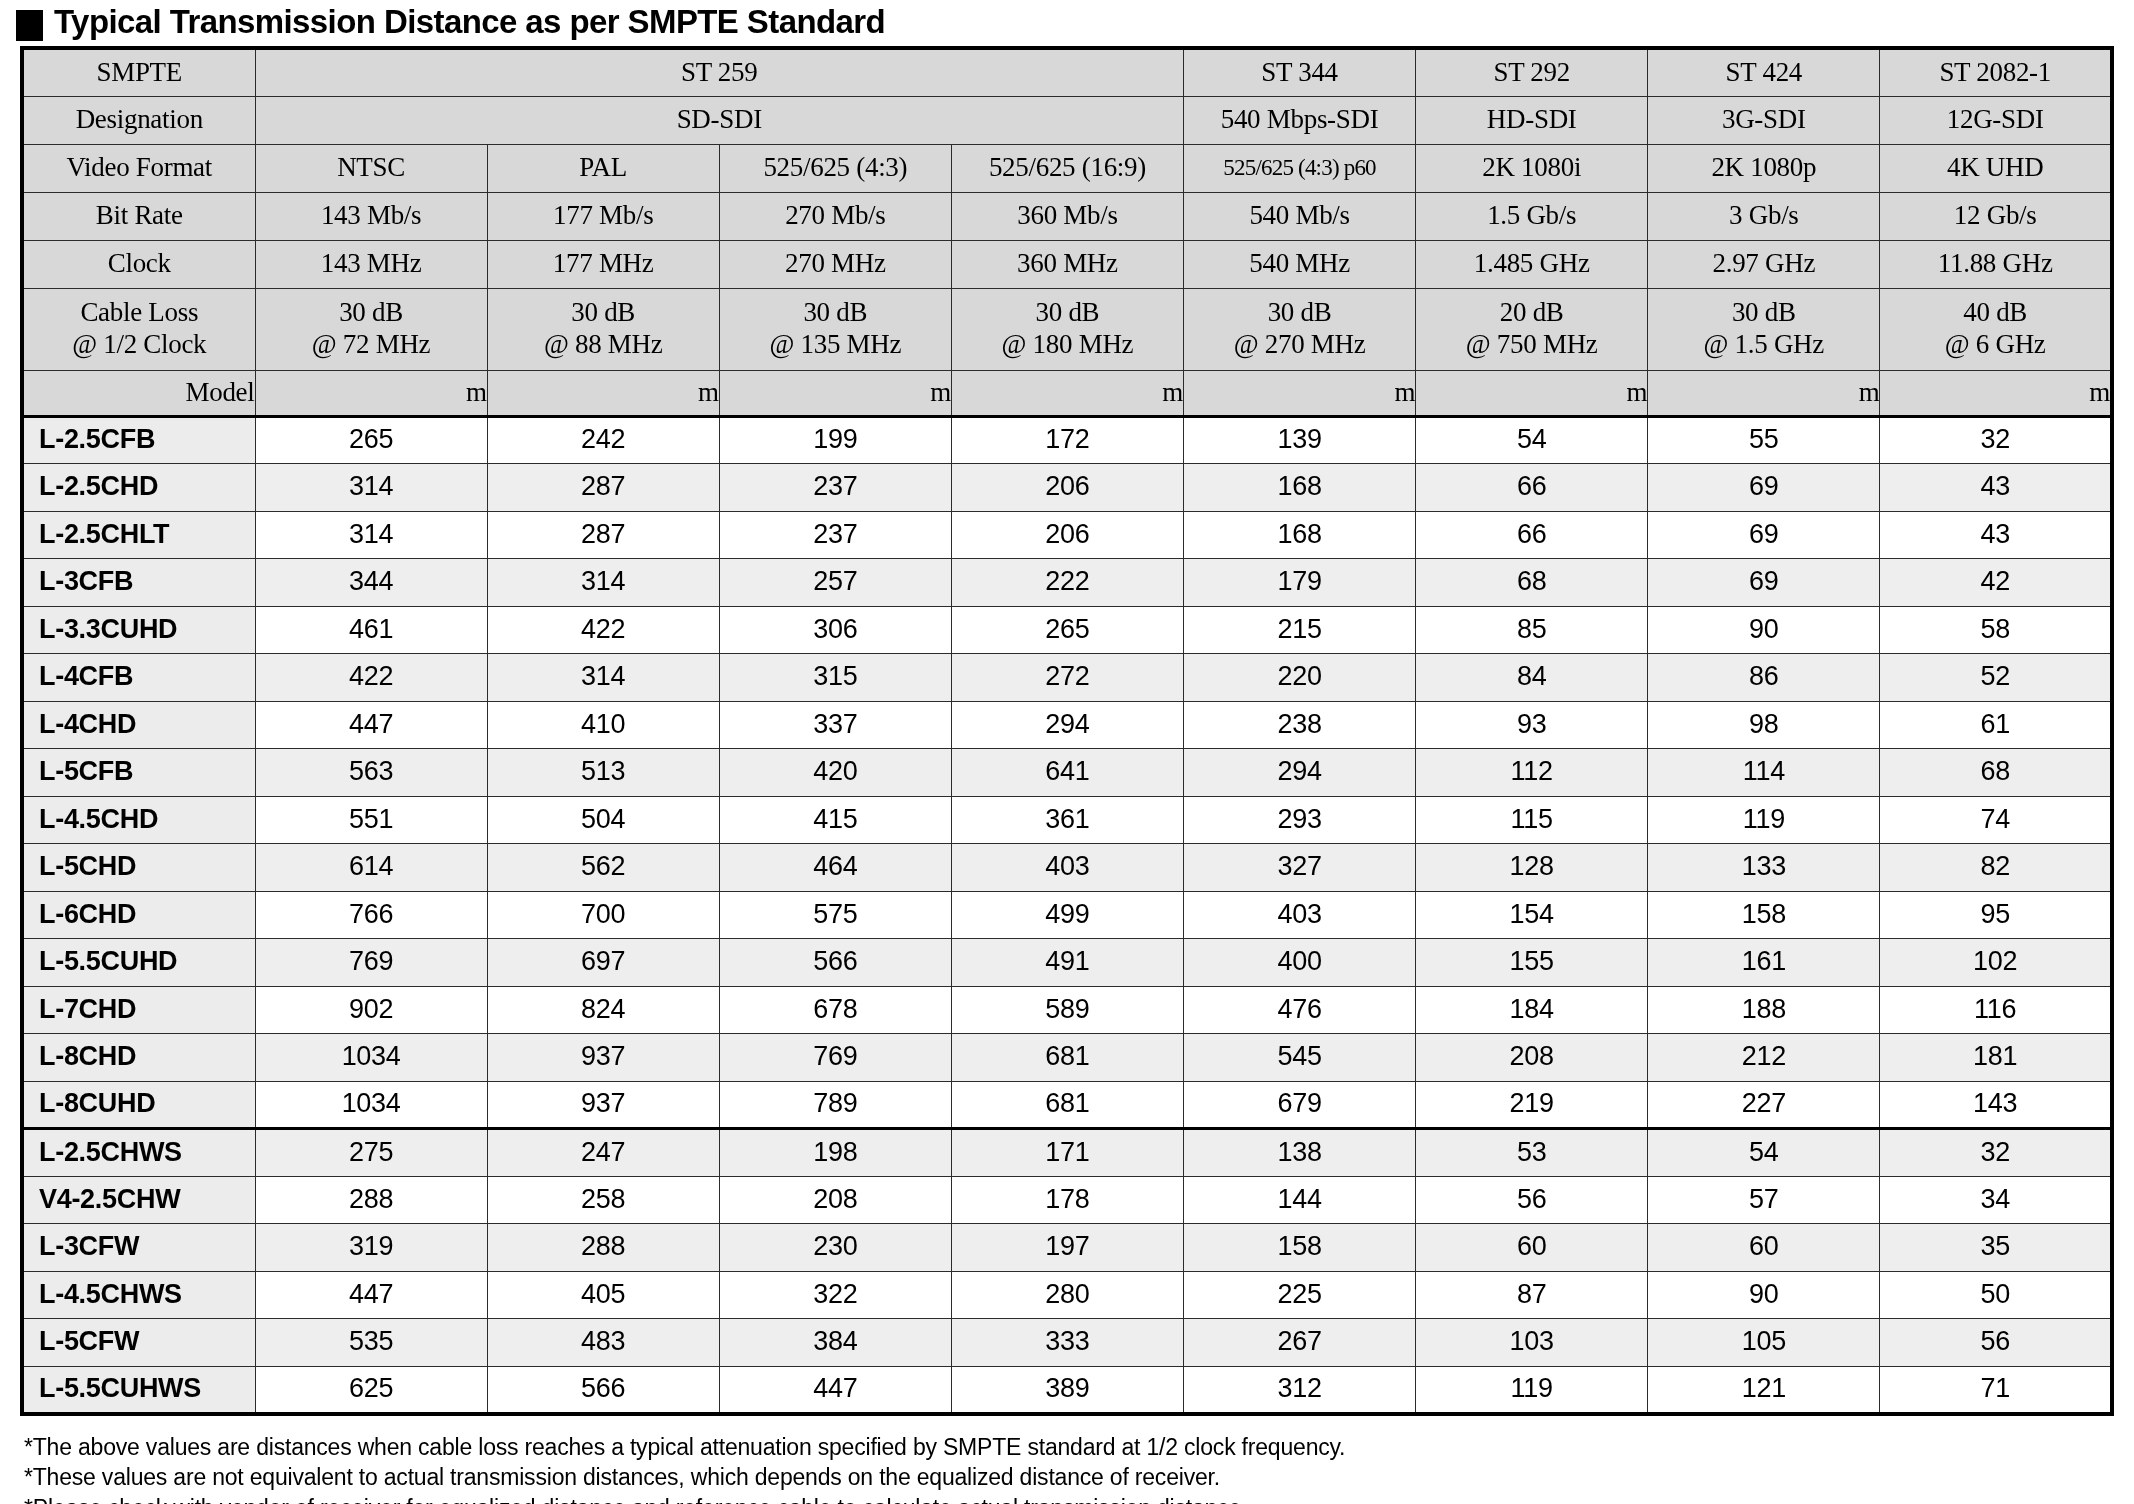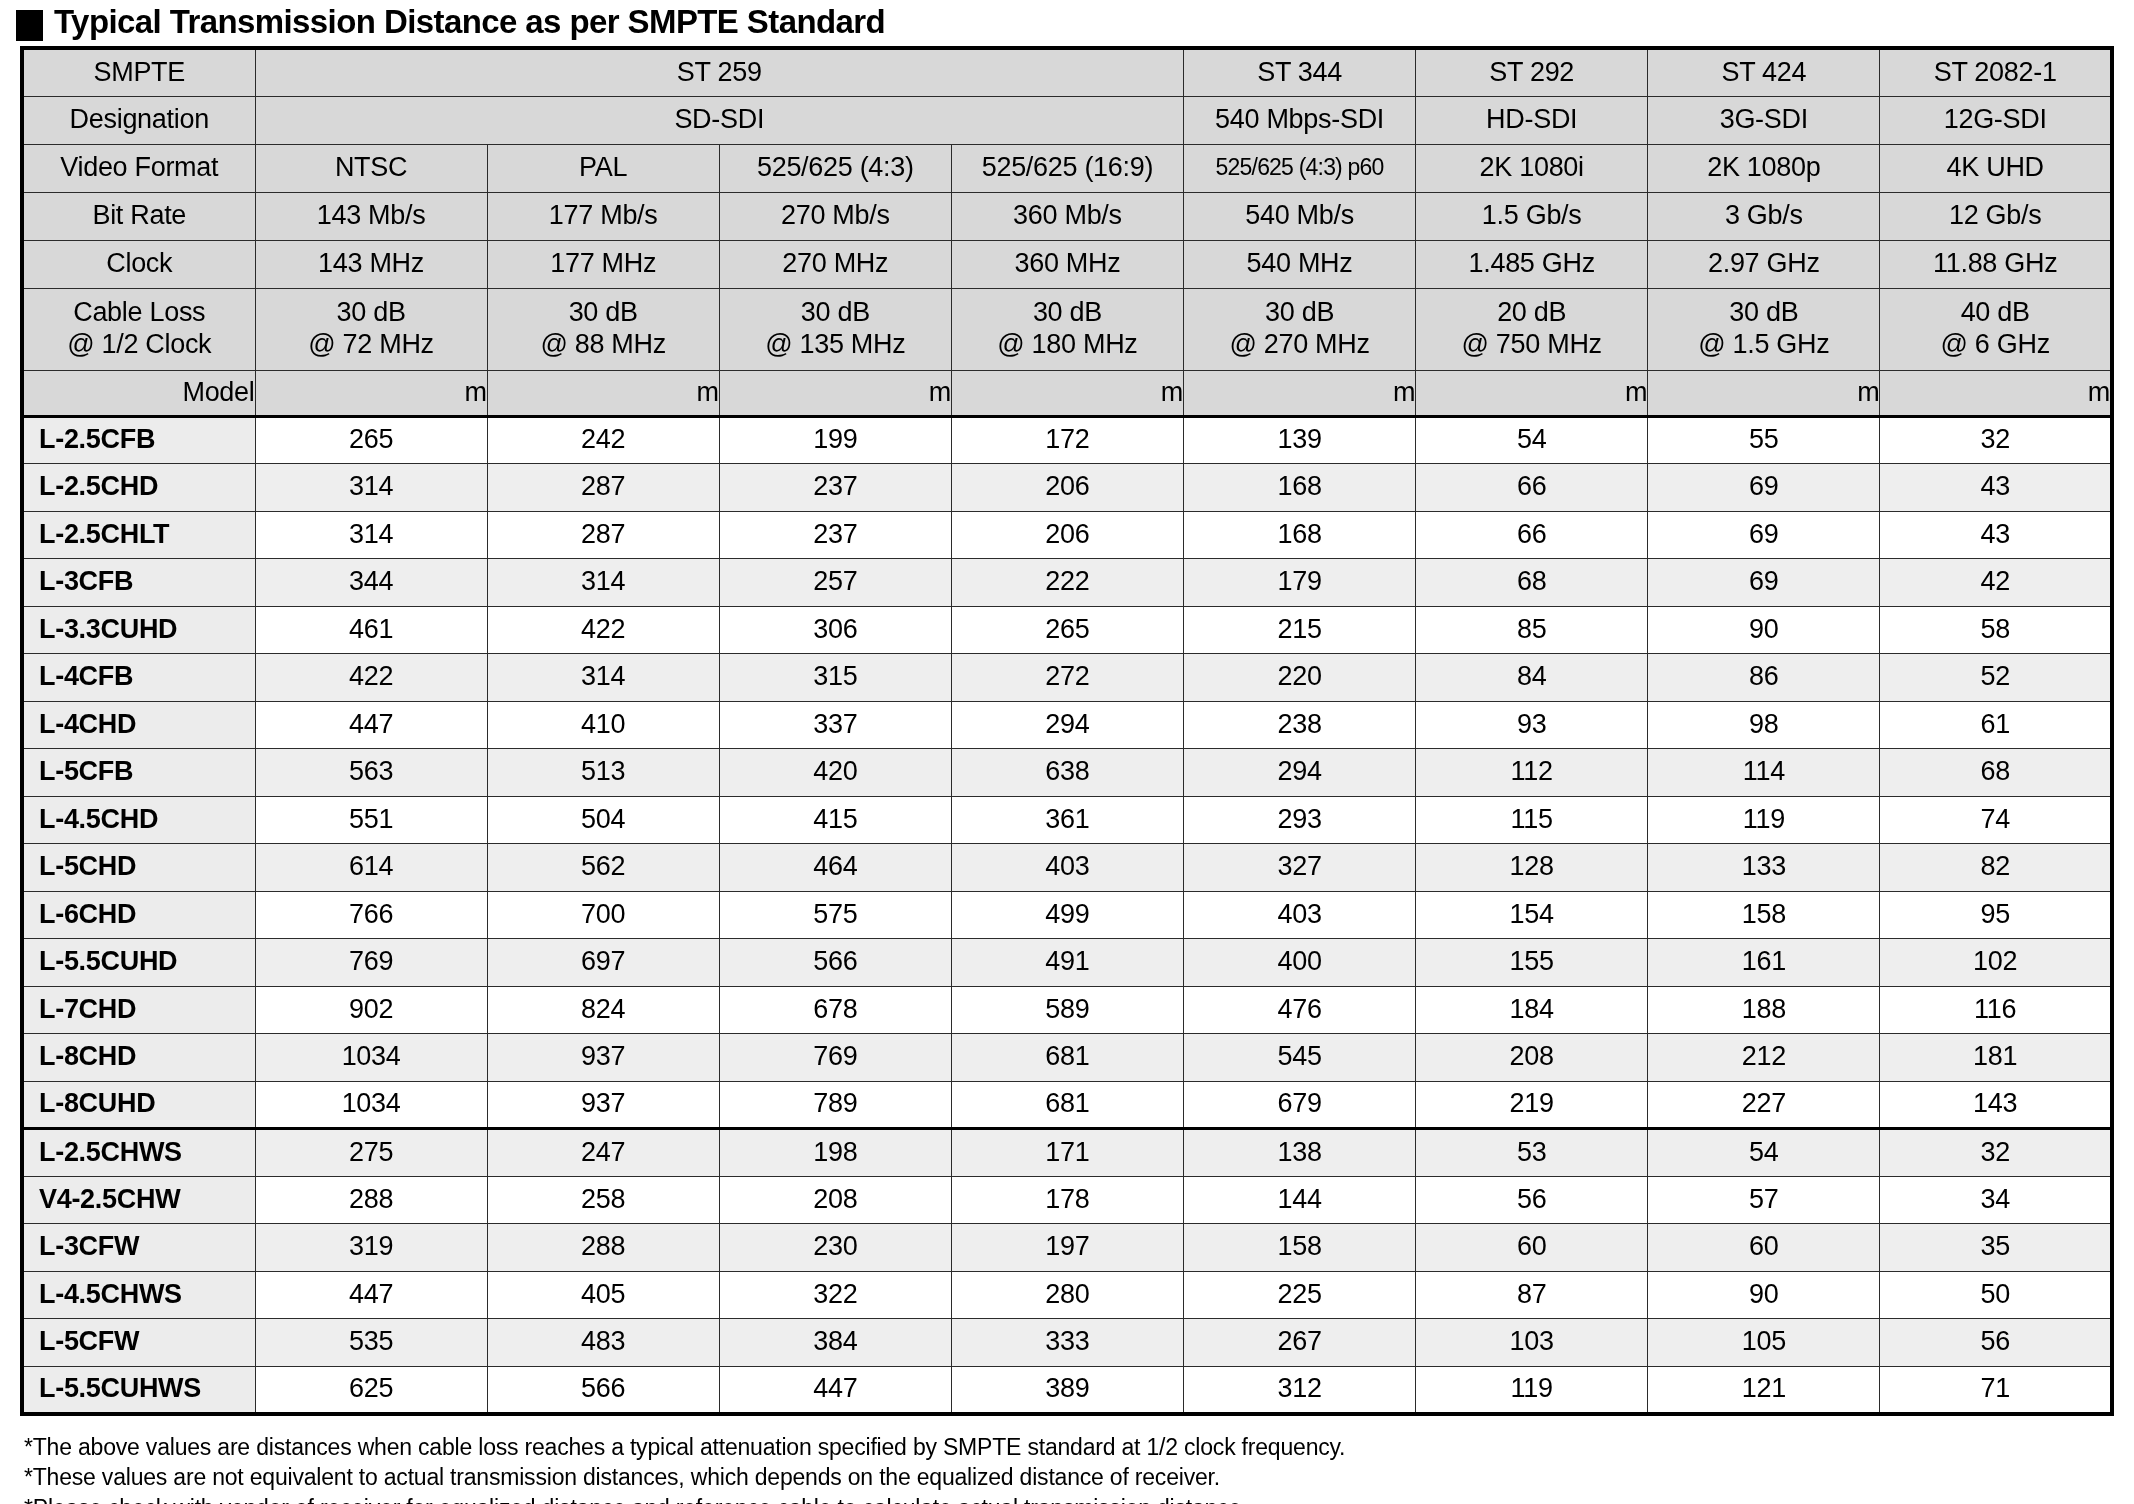"SMPTE" thead th { font-family: none -> Liberation Serif, serif }
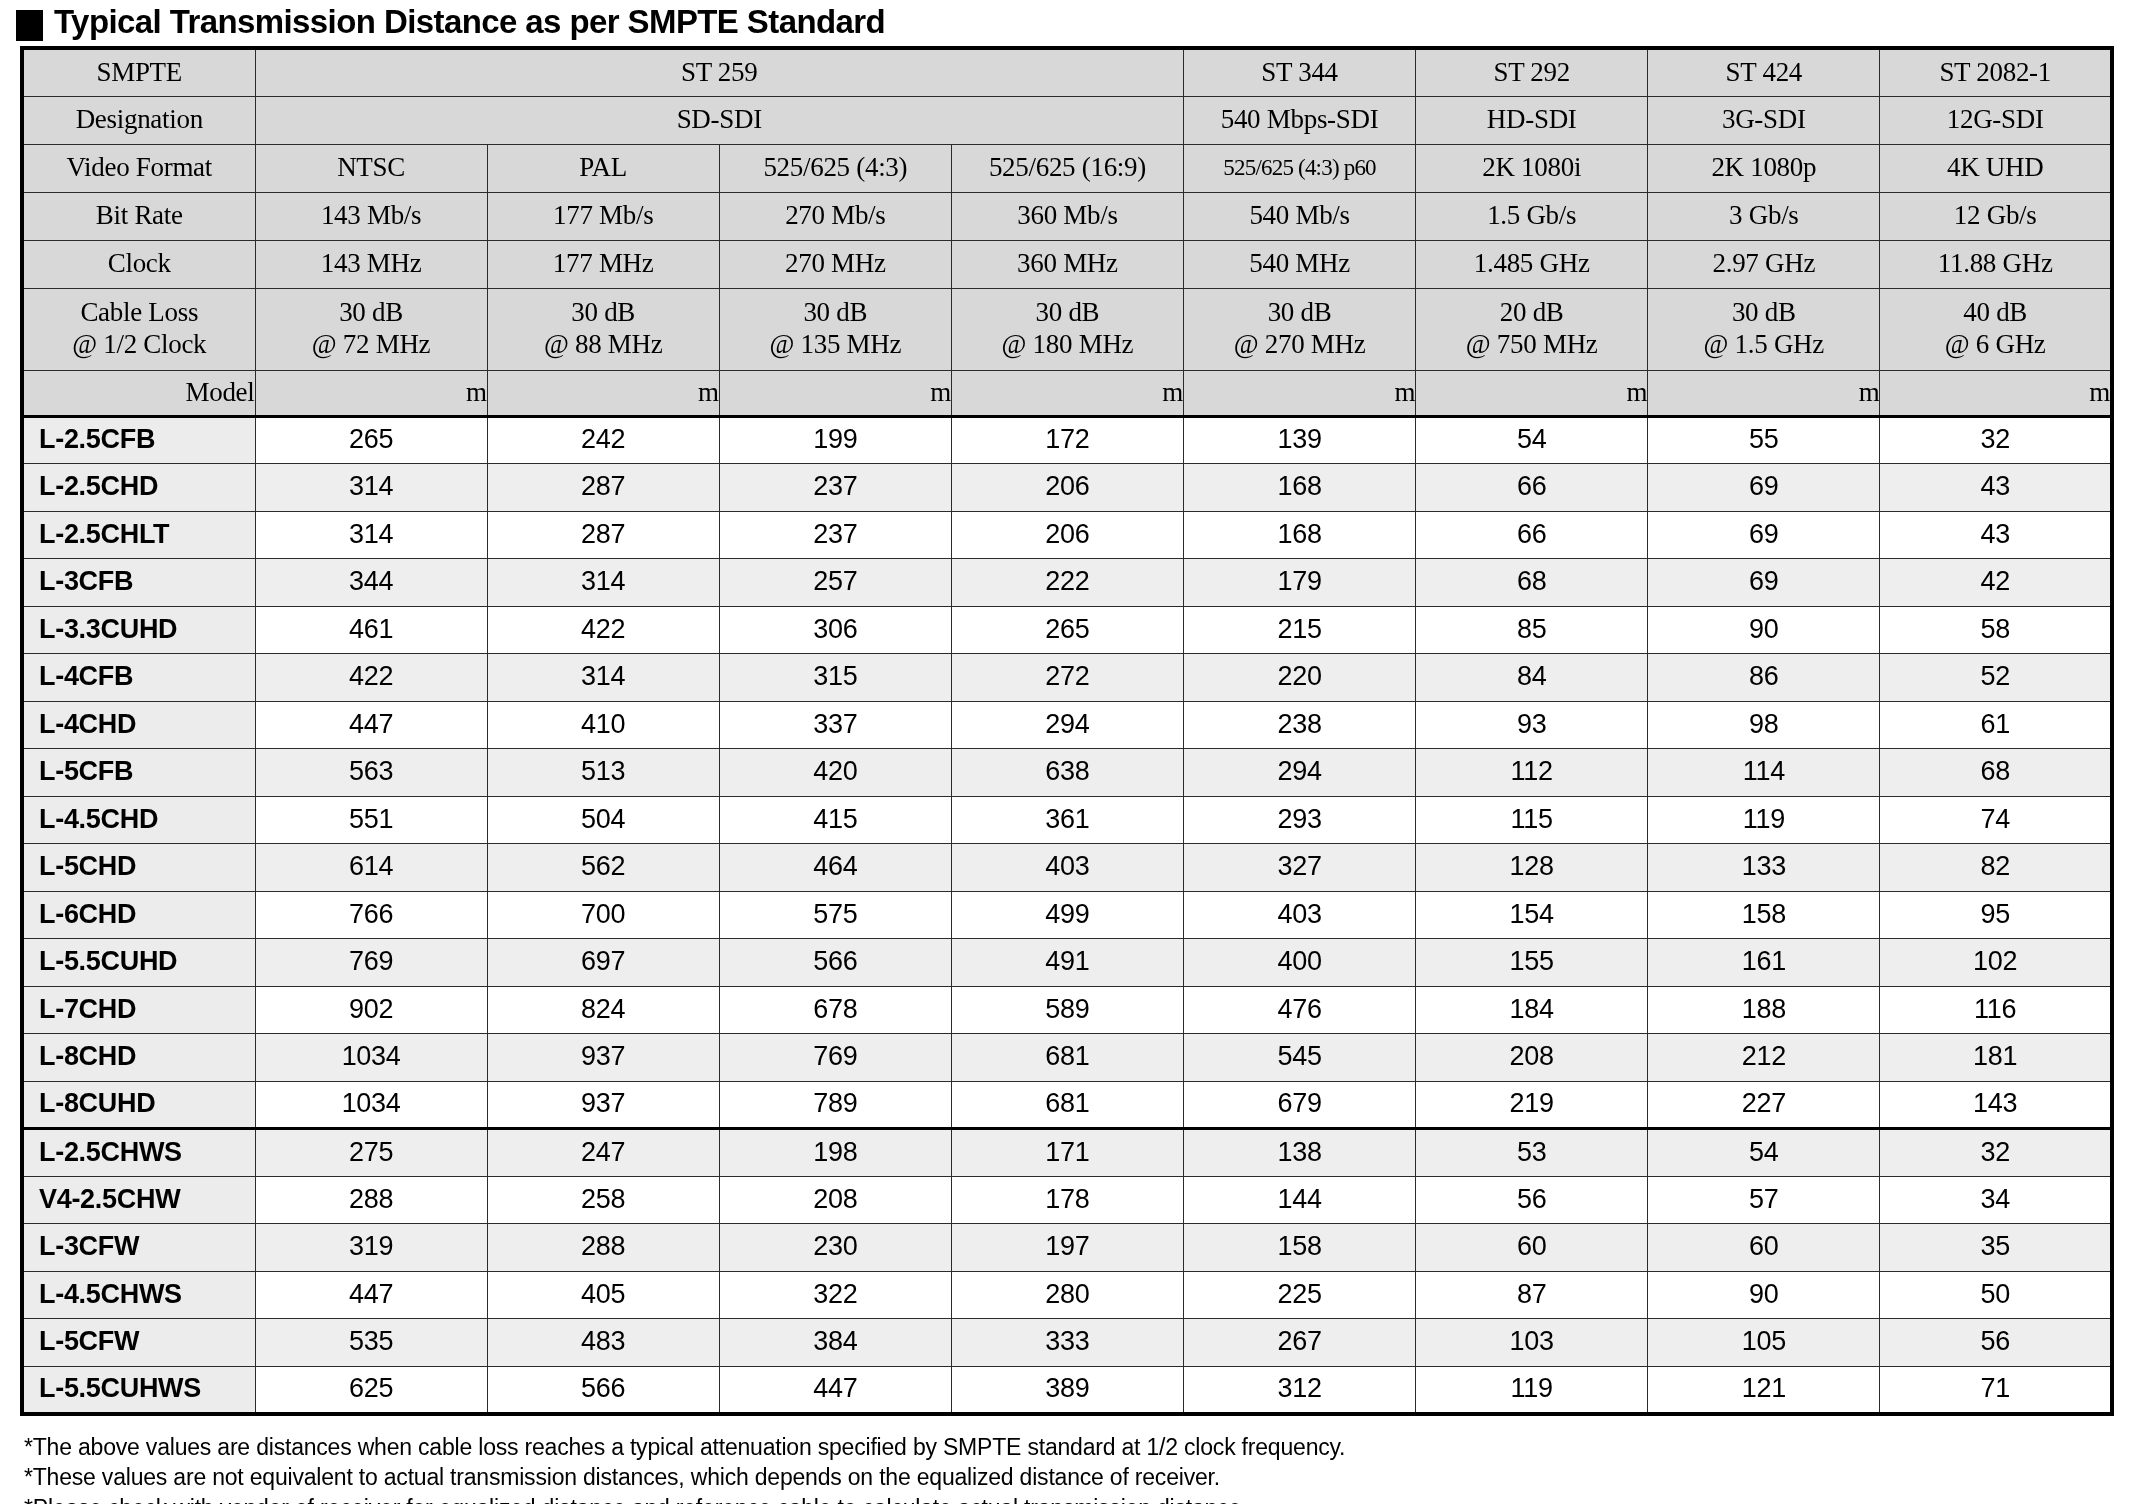"638" td { text: 638 -> 641 }
